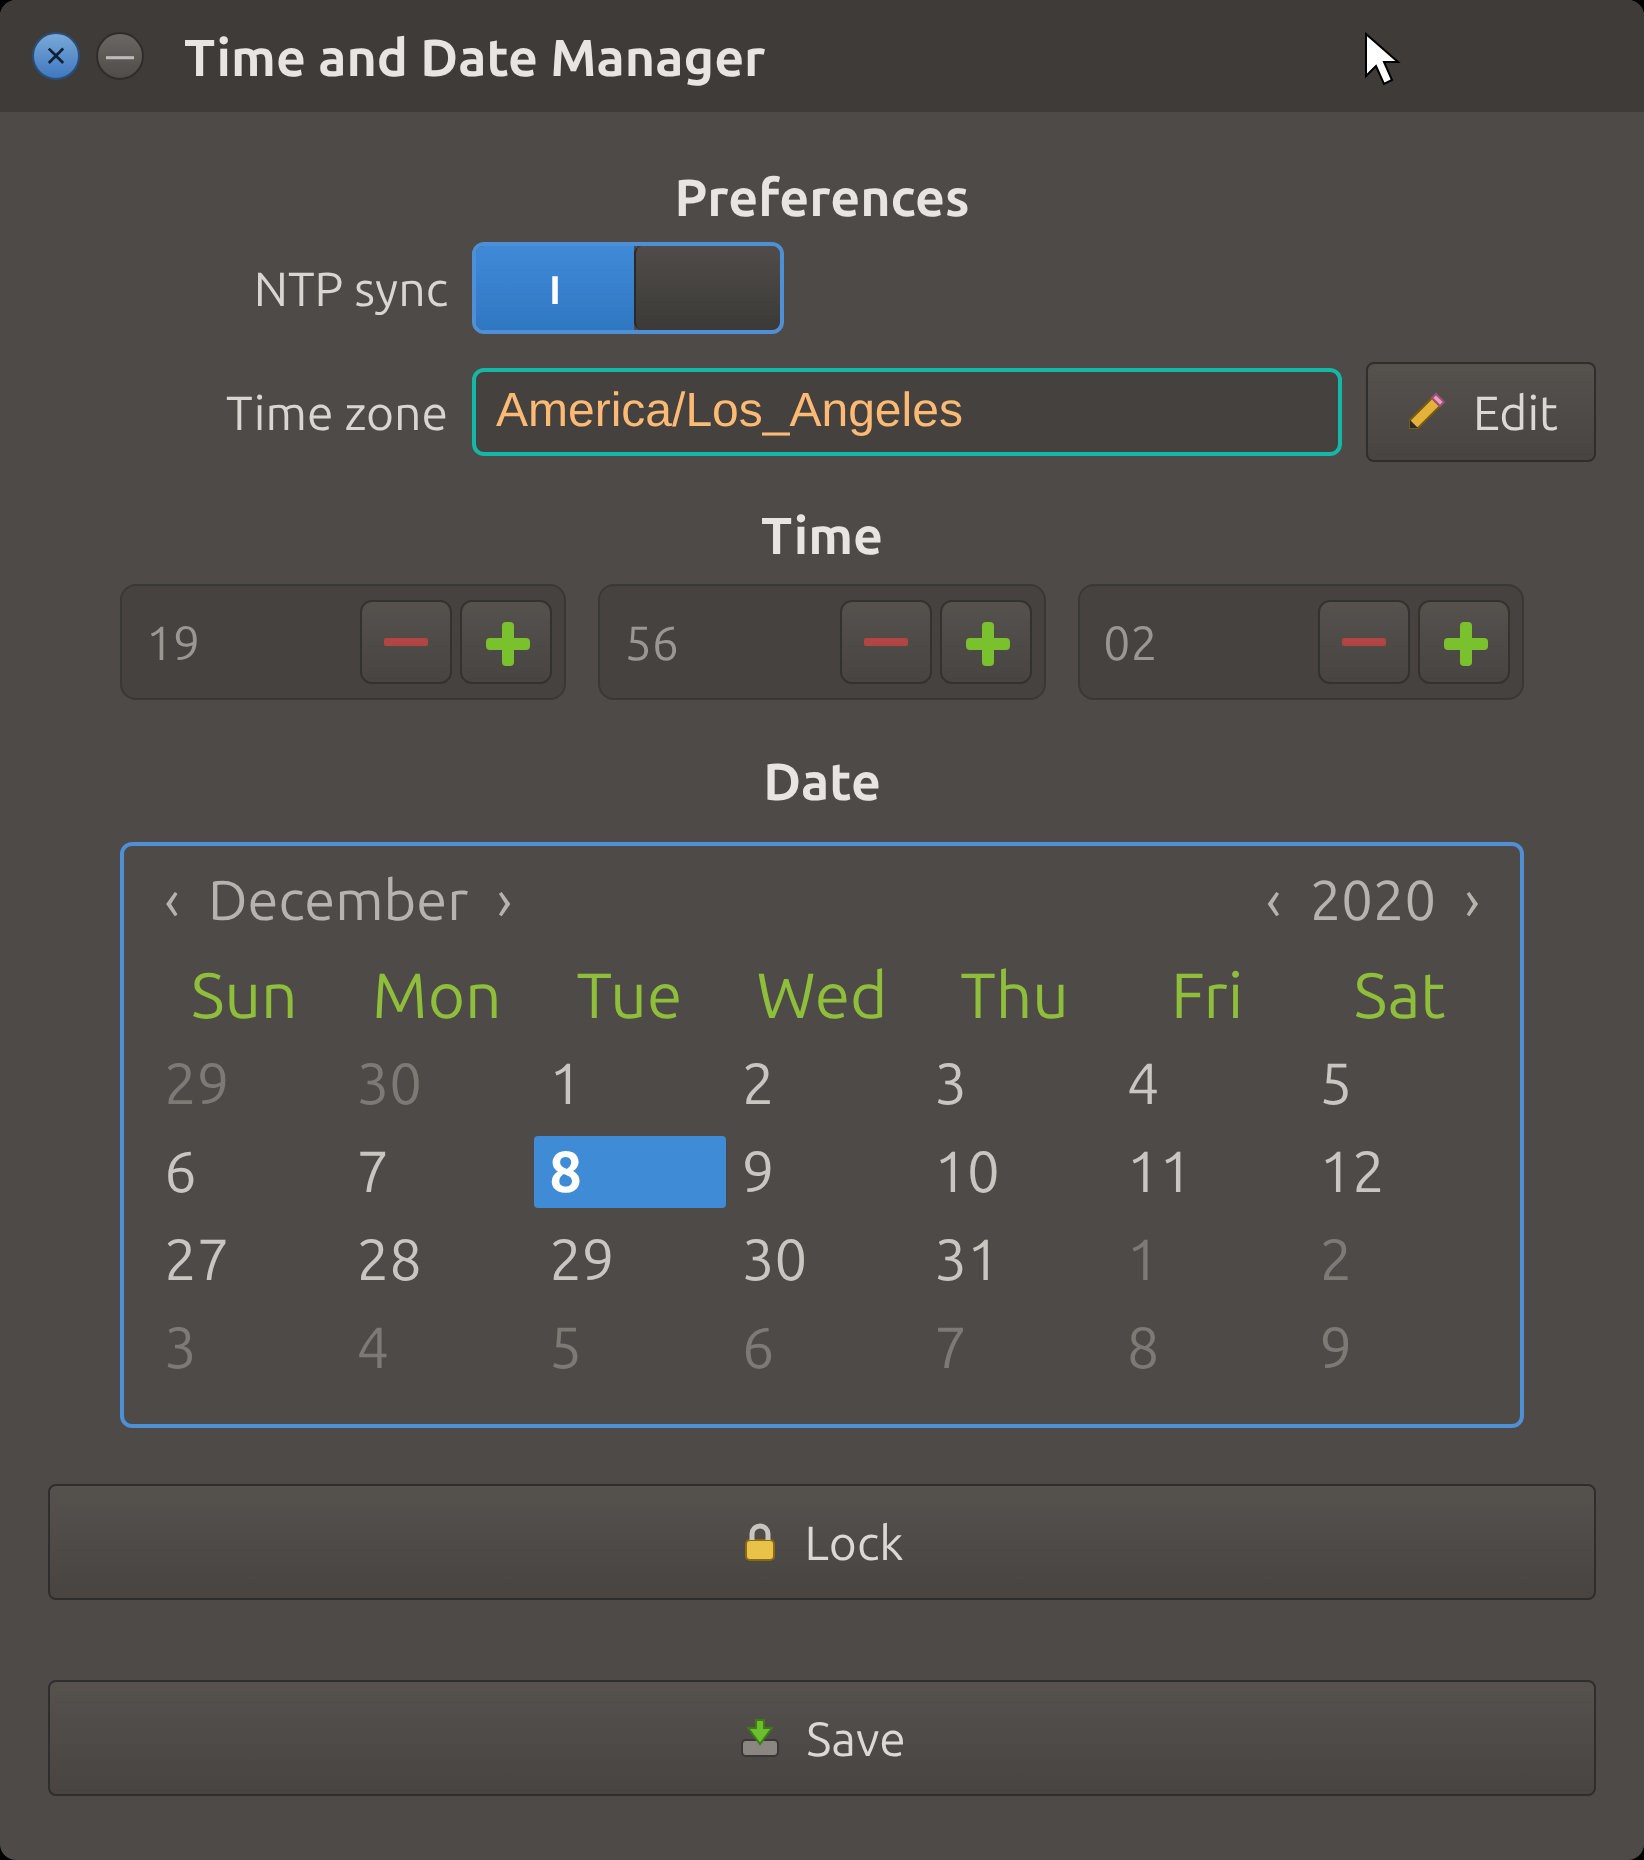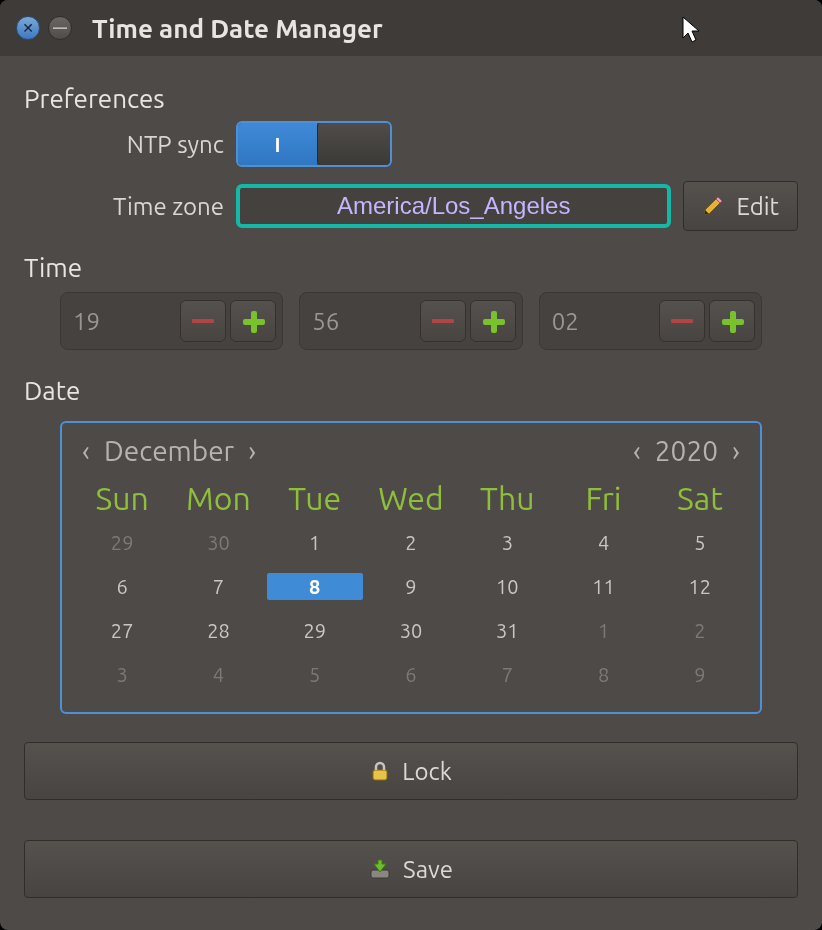"Preferences" .section-label { font-weight: normal -> bold; text-align: none -> center }
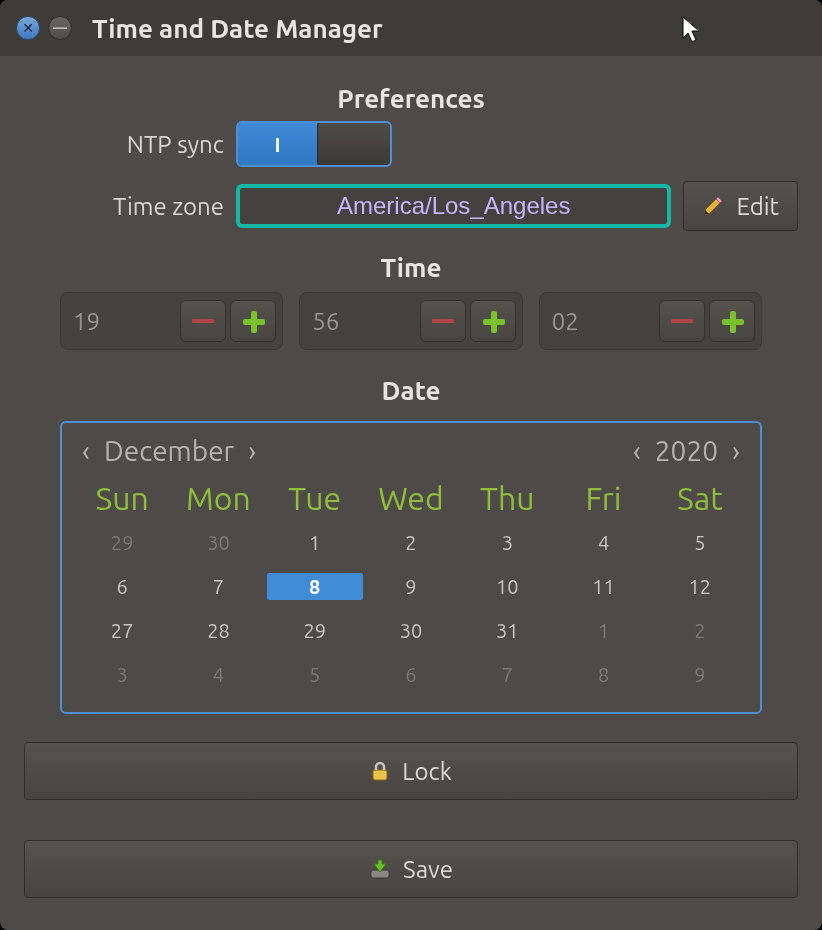"America/Los_Angeles" .tz-input { border: 4px solid #14b8a6 -> 2px solid #14b8a6; color: #c4b5fd -> #fdba74; text-align: center -> none }
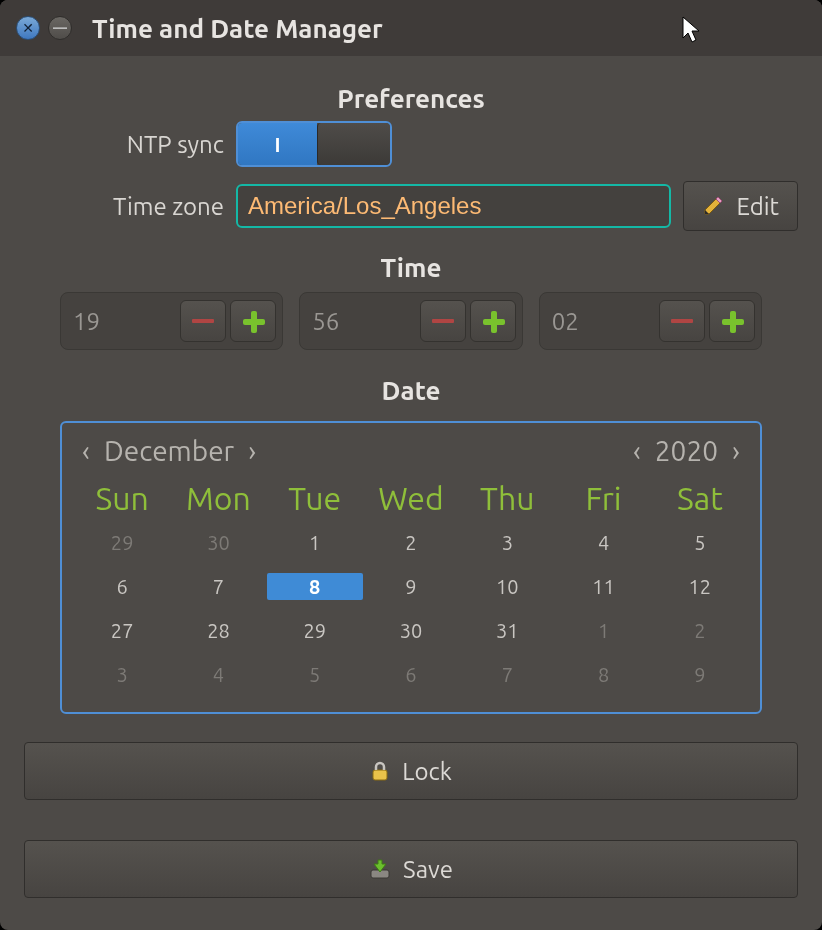"29" table.cal td { font-size: 20px -> 29px; text-align: center -> none }
